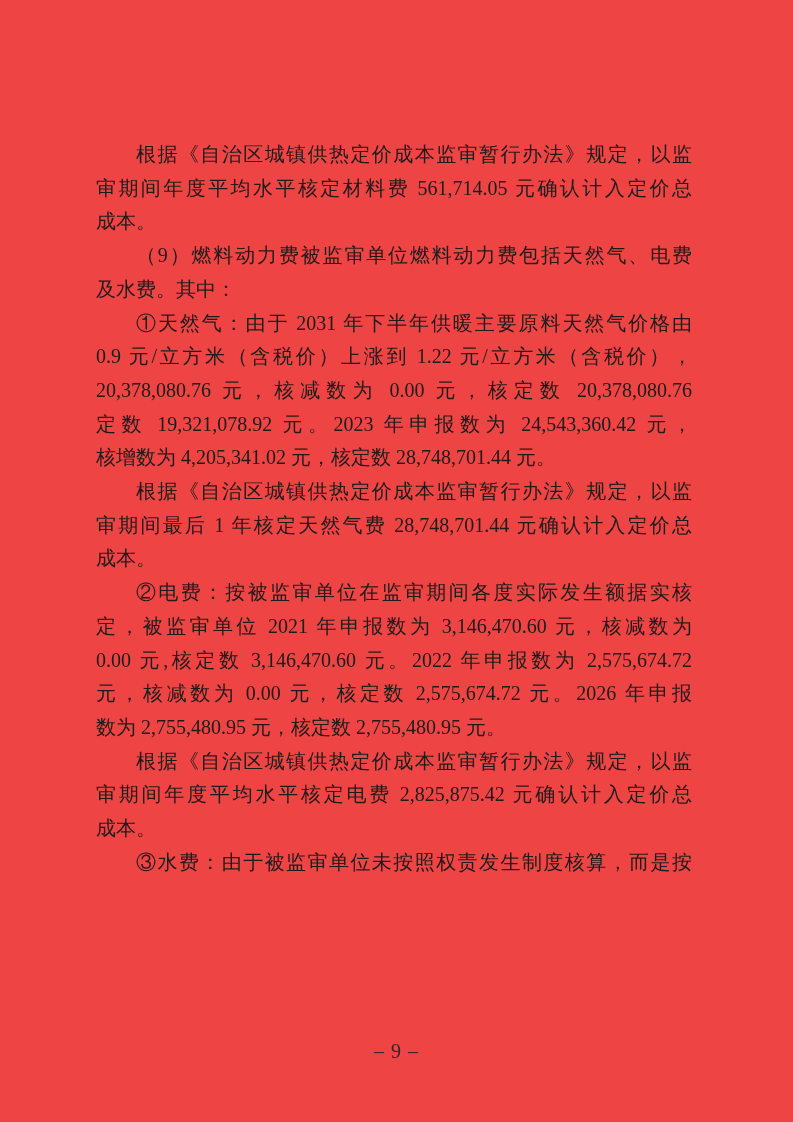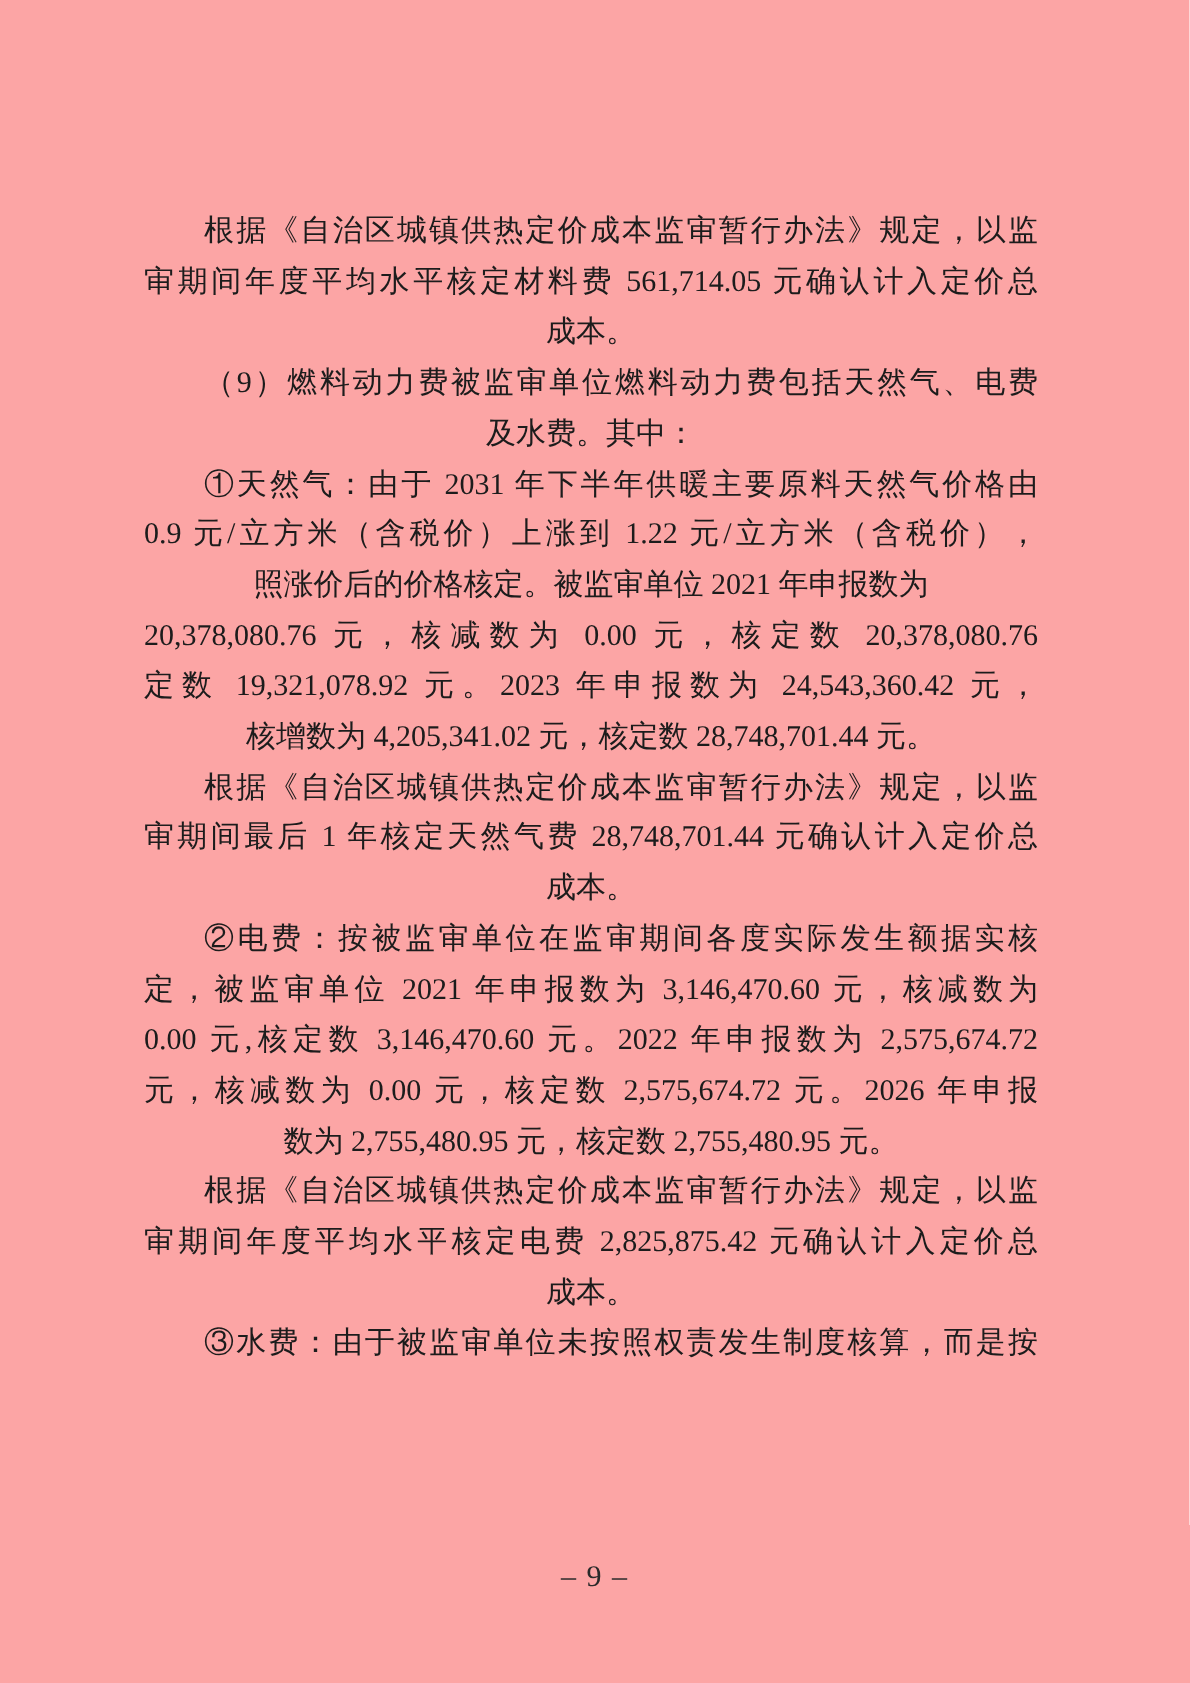"根据《自治区城镇供热定价成本监审暂行办法》规定，以监" .page { background: #fca5a5 -> #ef4444 }
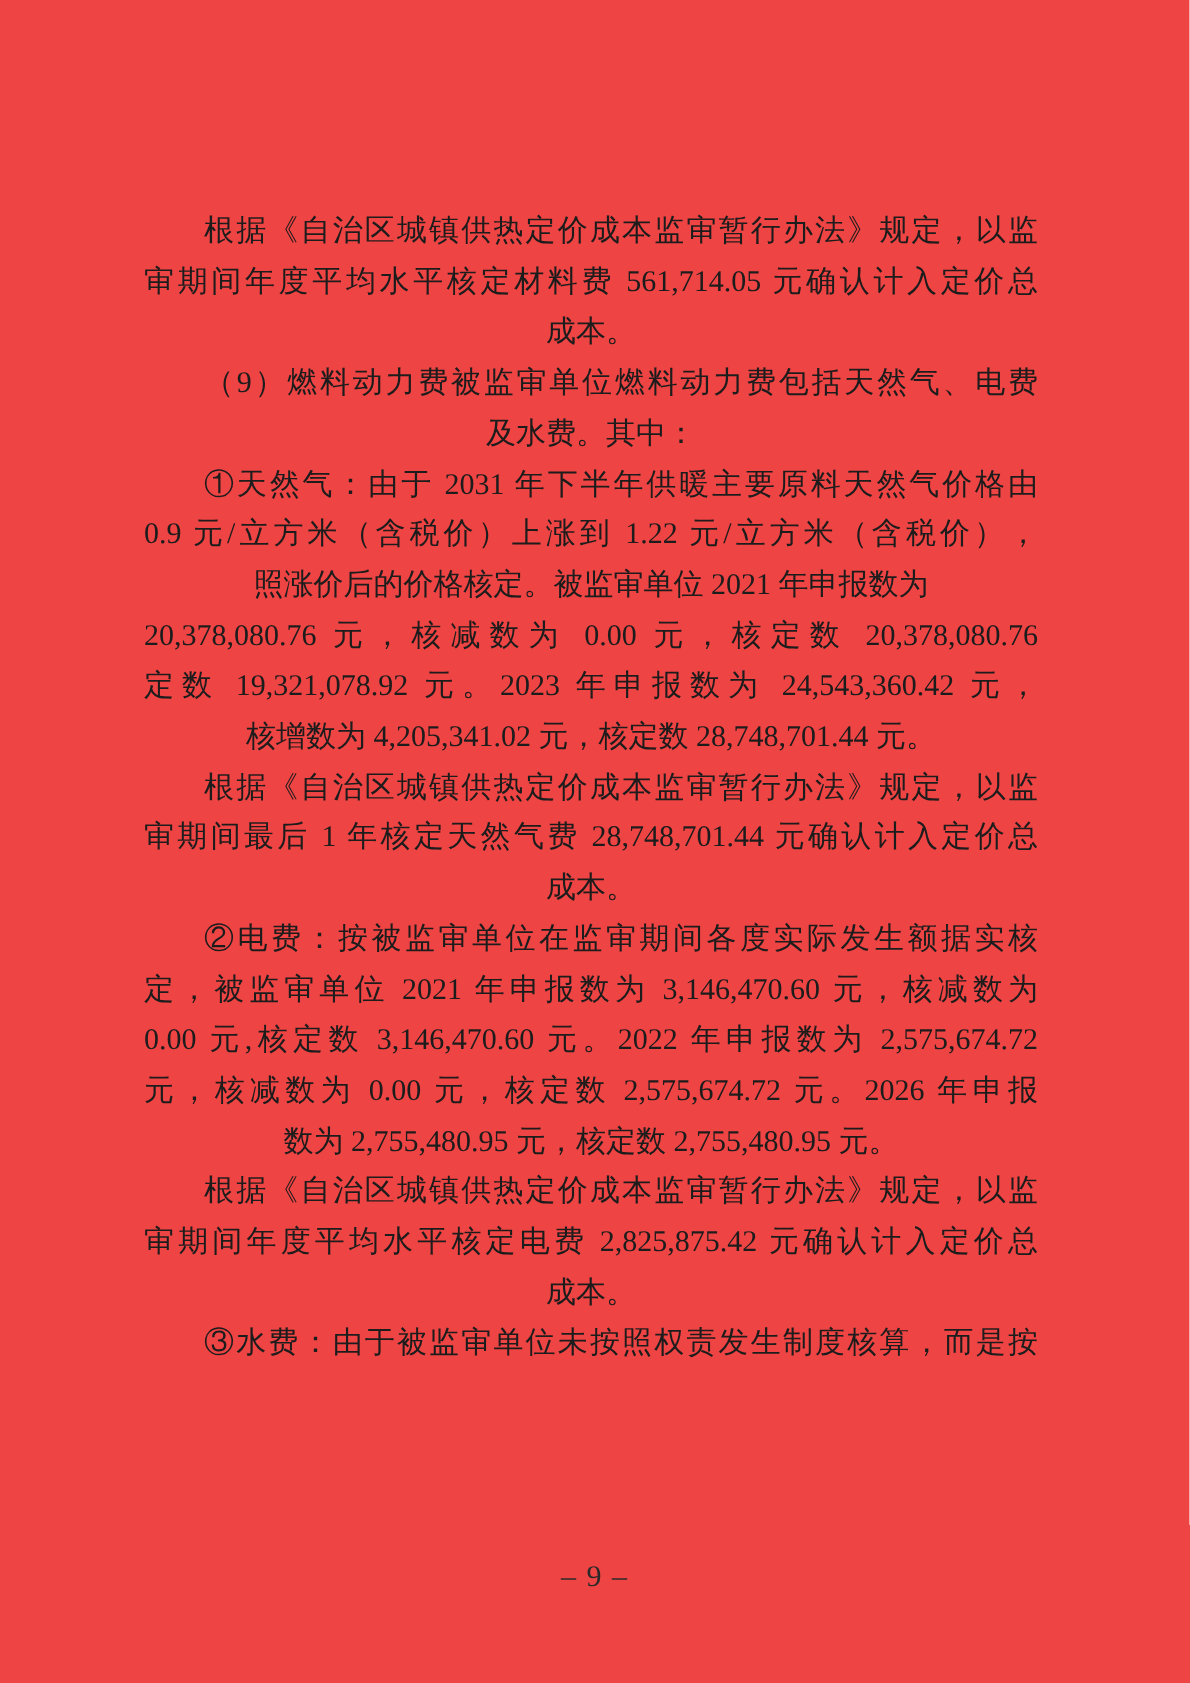"成本。" .line { text-align: center -> left }
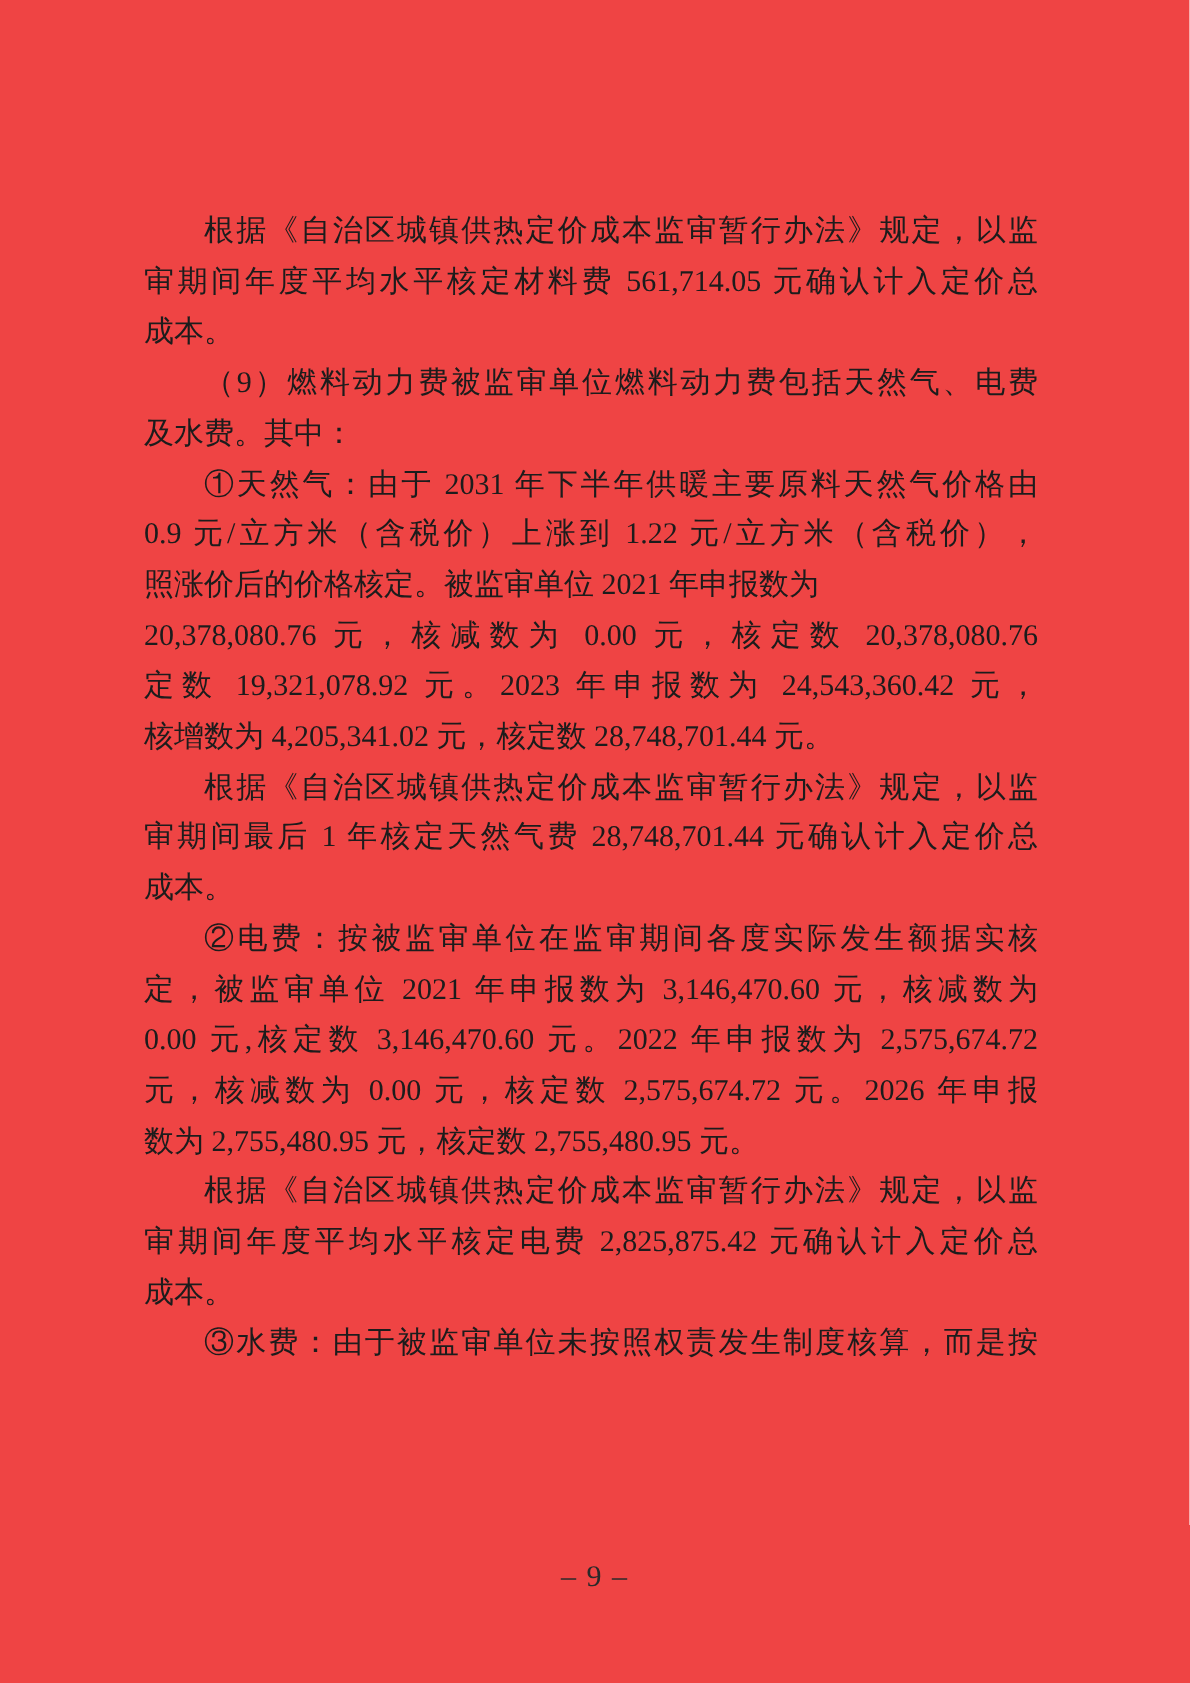"照涨价后的价格核定。被监审单位 2021 年申报数为" div.line { html: <div>照涨价后的价格核定。被监审单位 2021 年申报数为</div> -> none }
